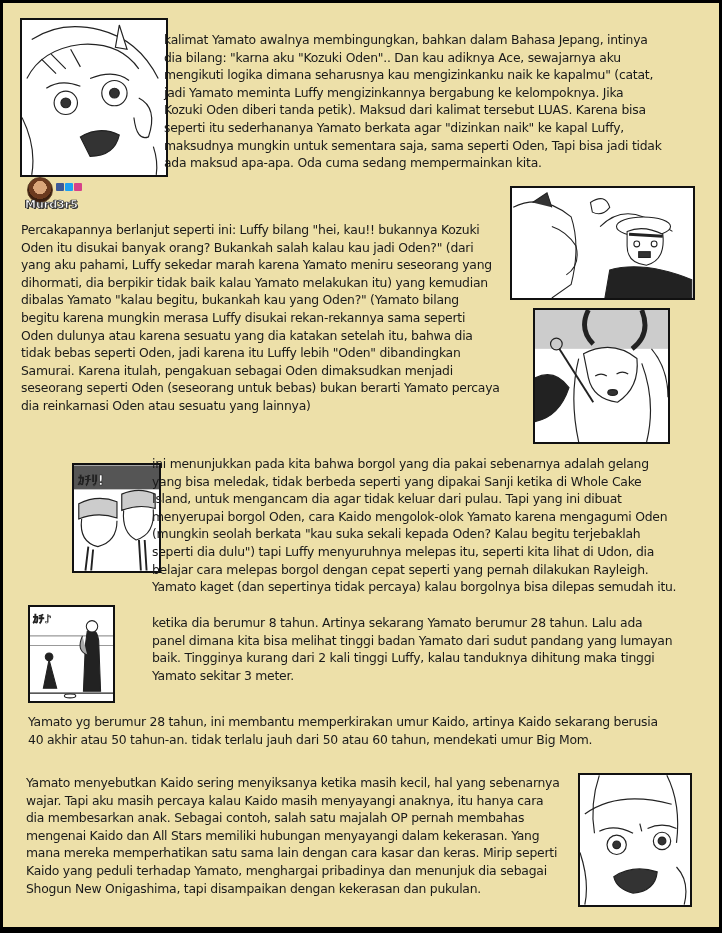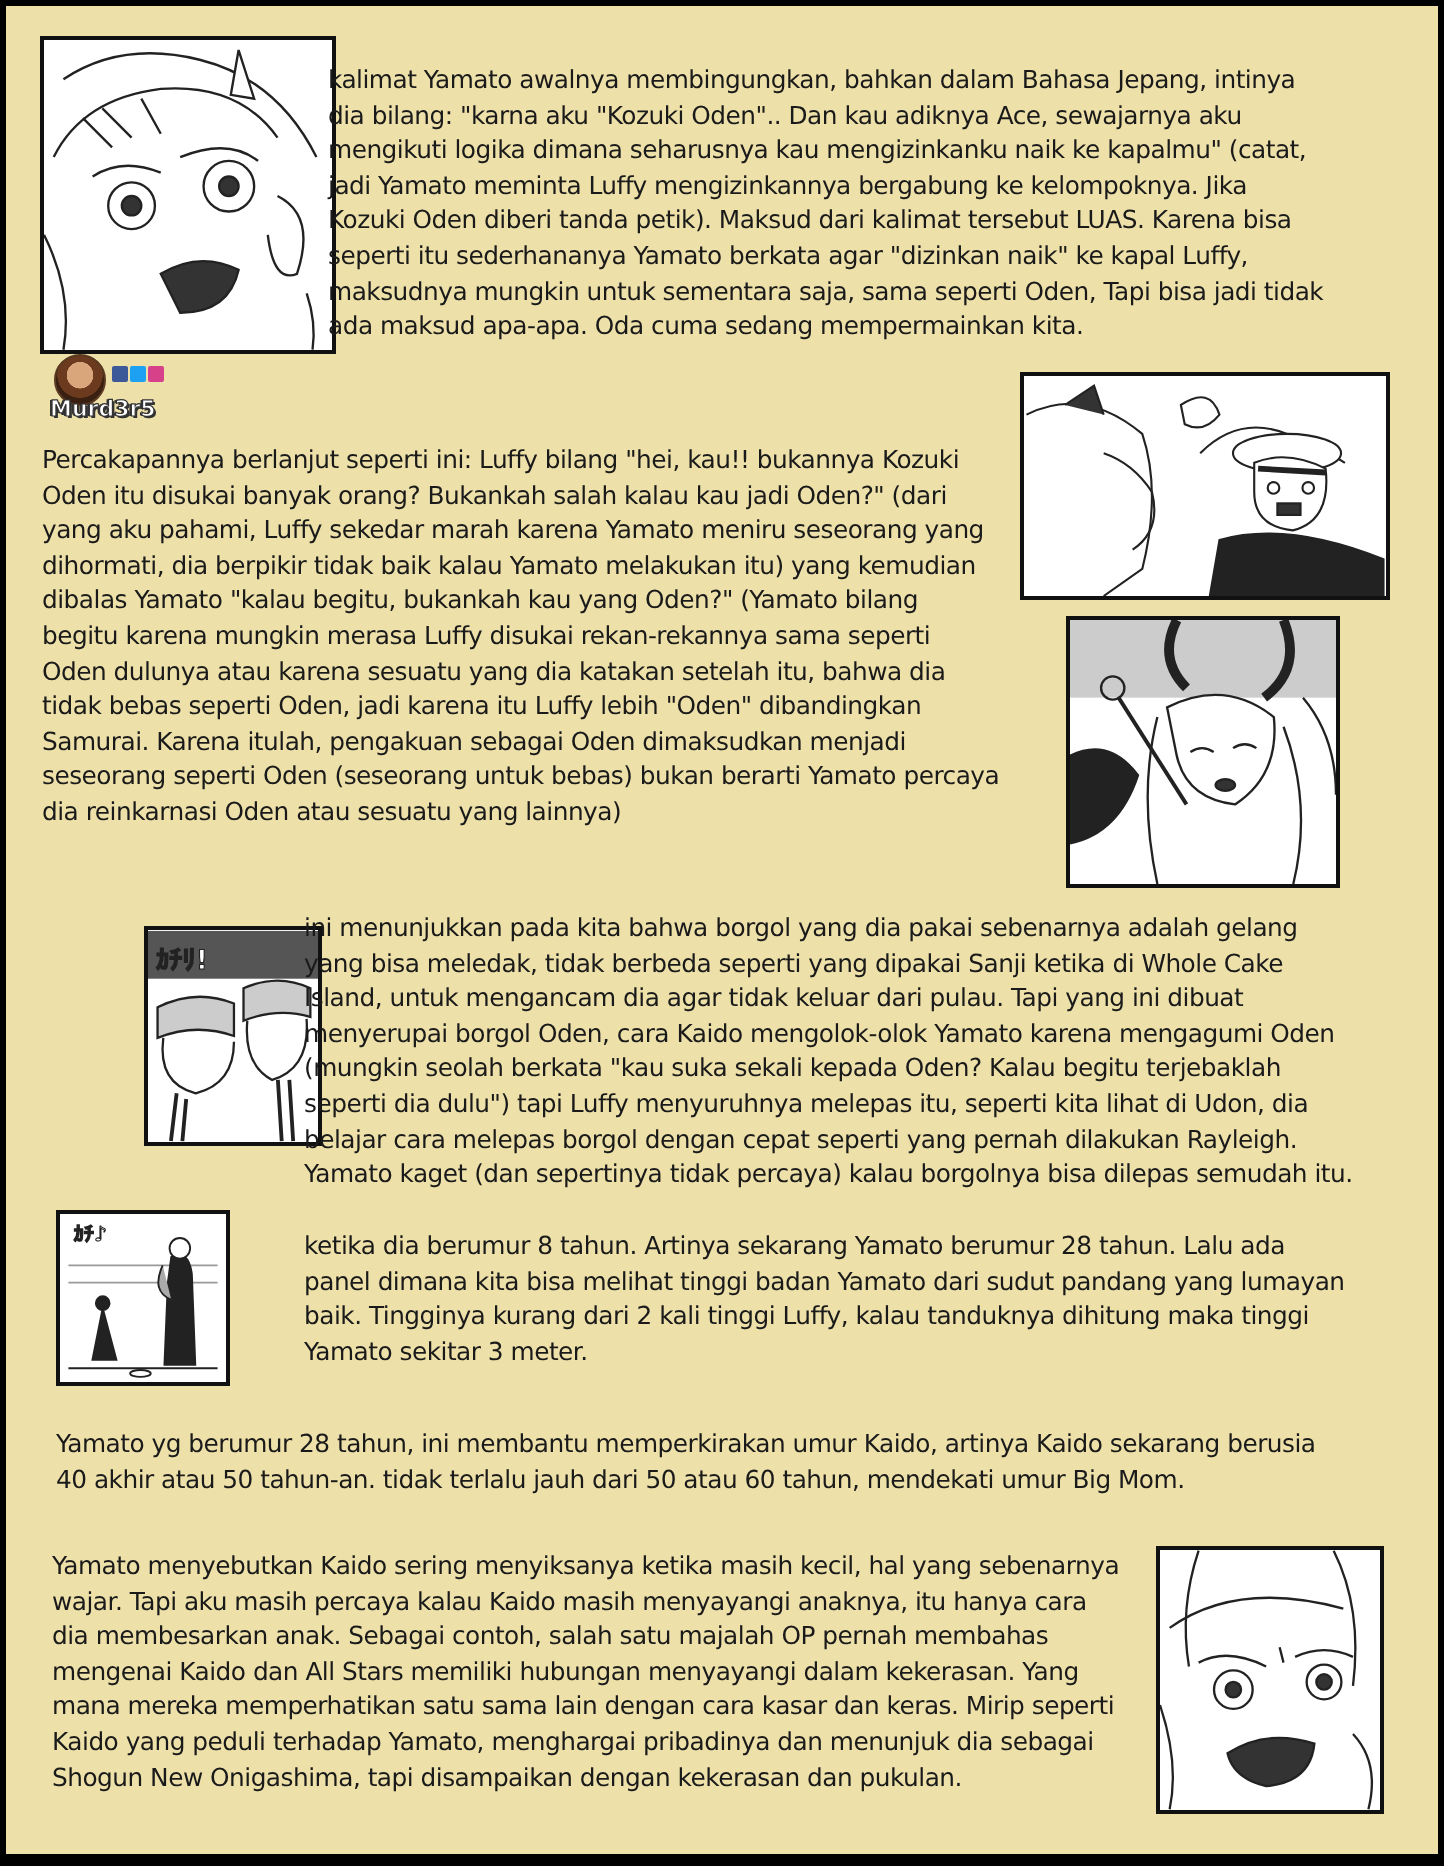"ｶﾁ♪" div.panel { height: 88px -> 98px }
